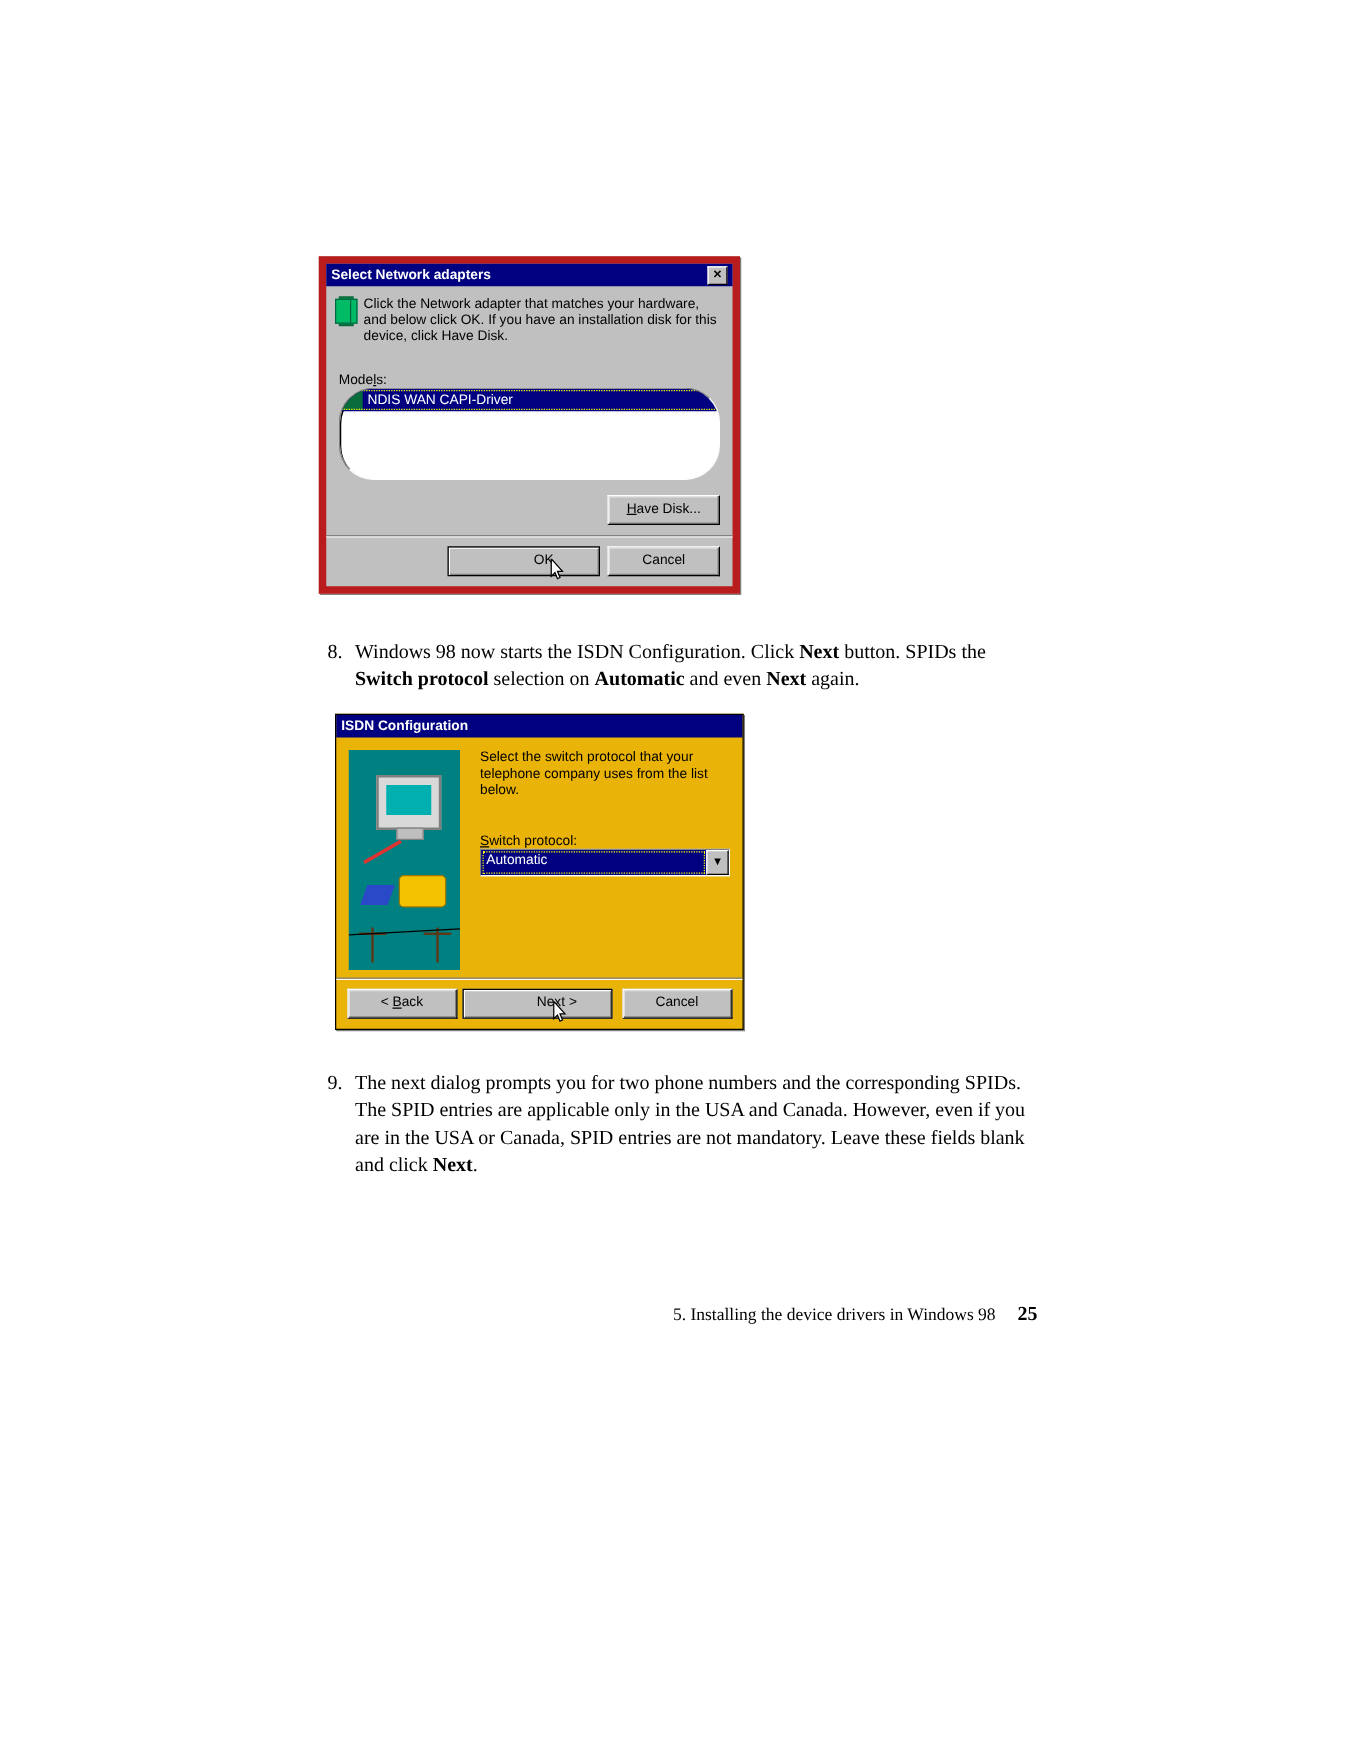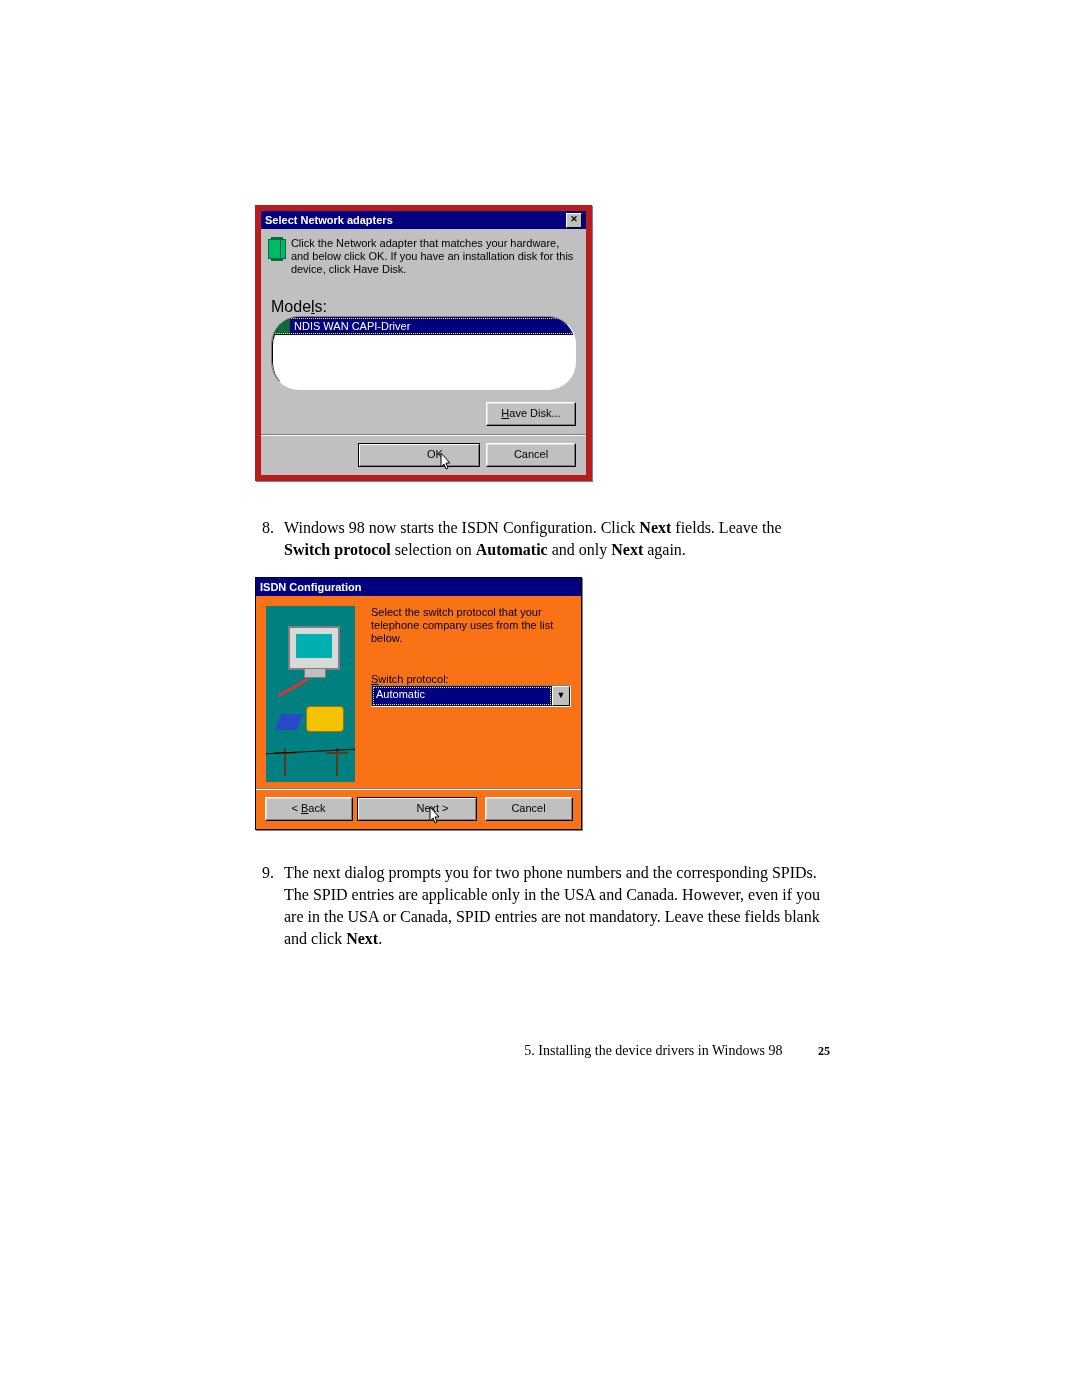"Models:" .models-label { font-size: 16px -> 11px }
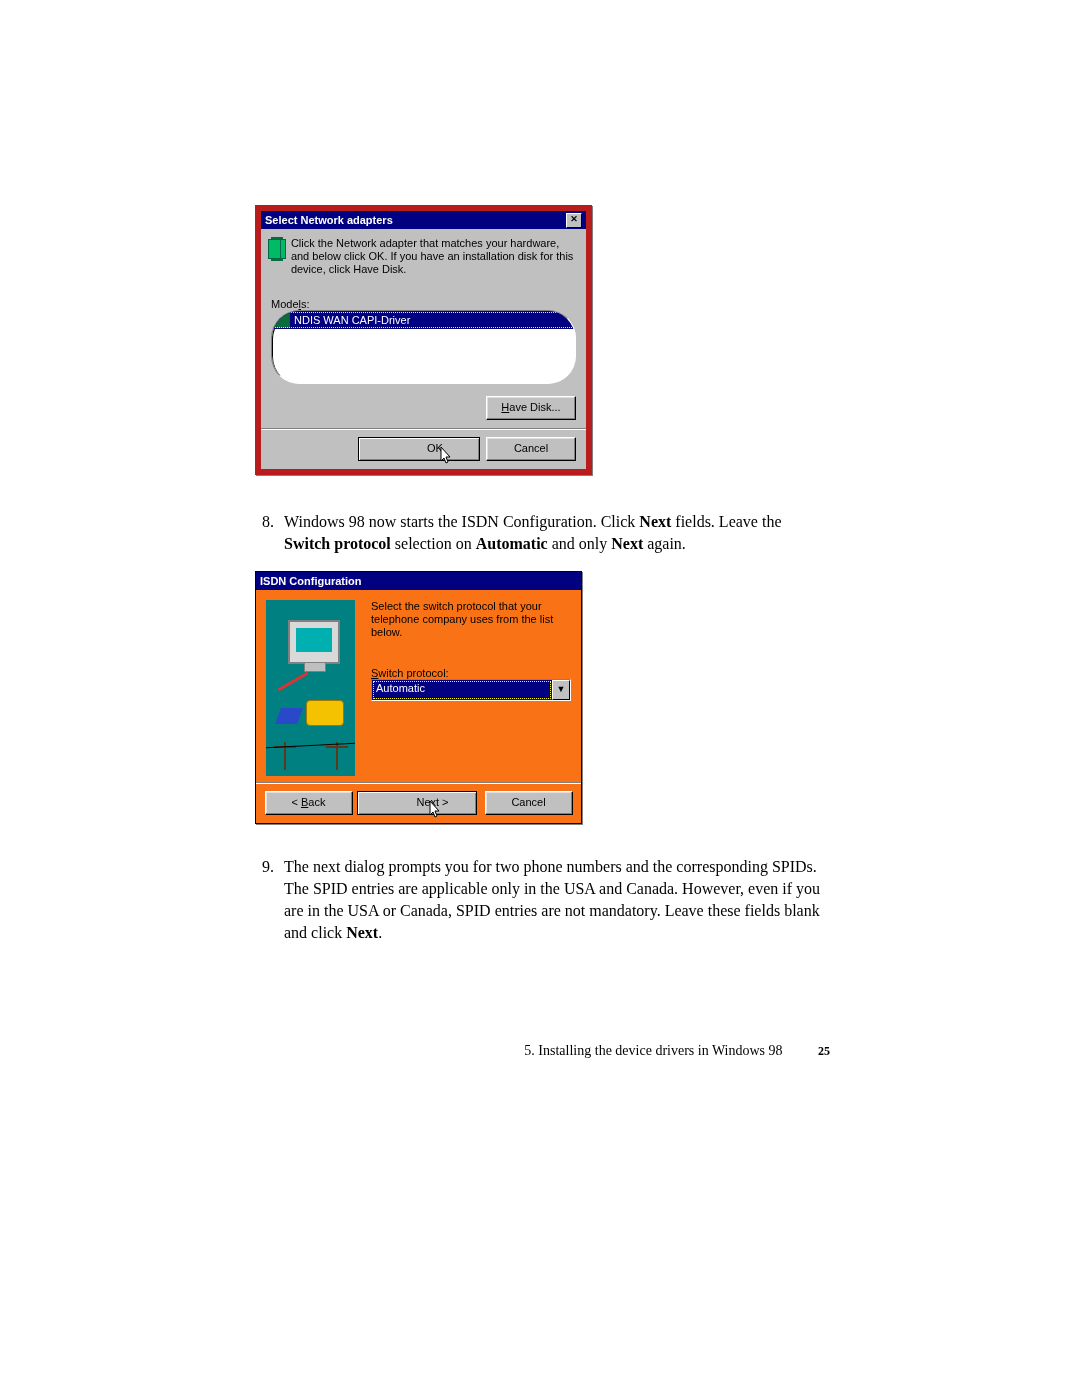"fields. Leave the" span { text: fields. Leave -> button. SPIDs }
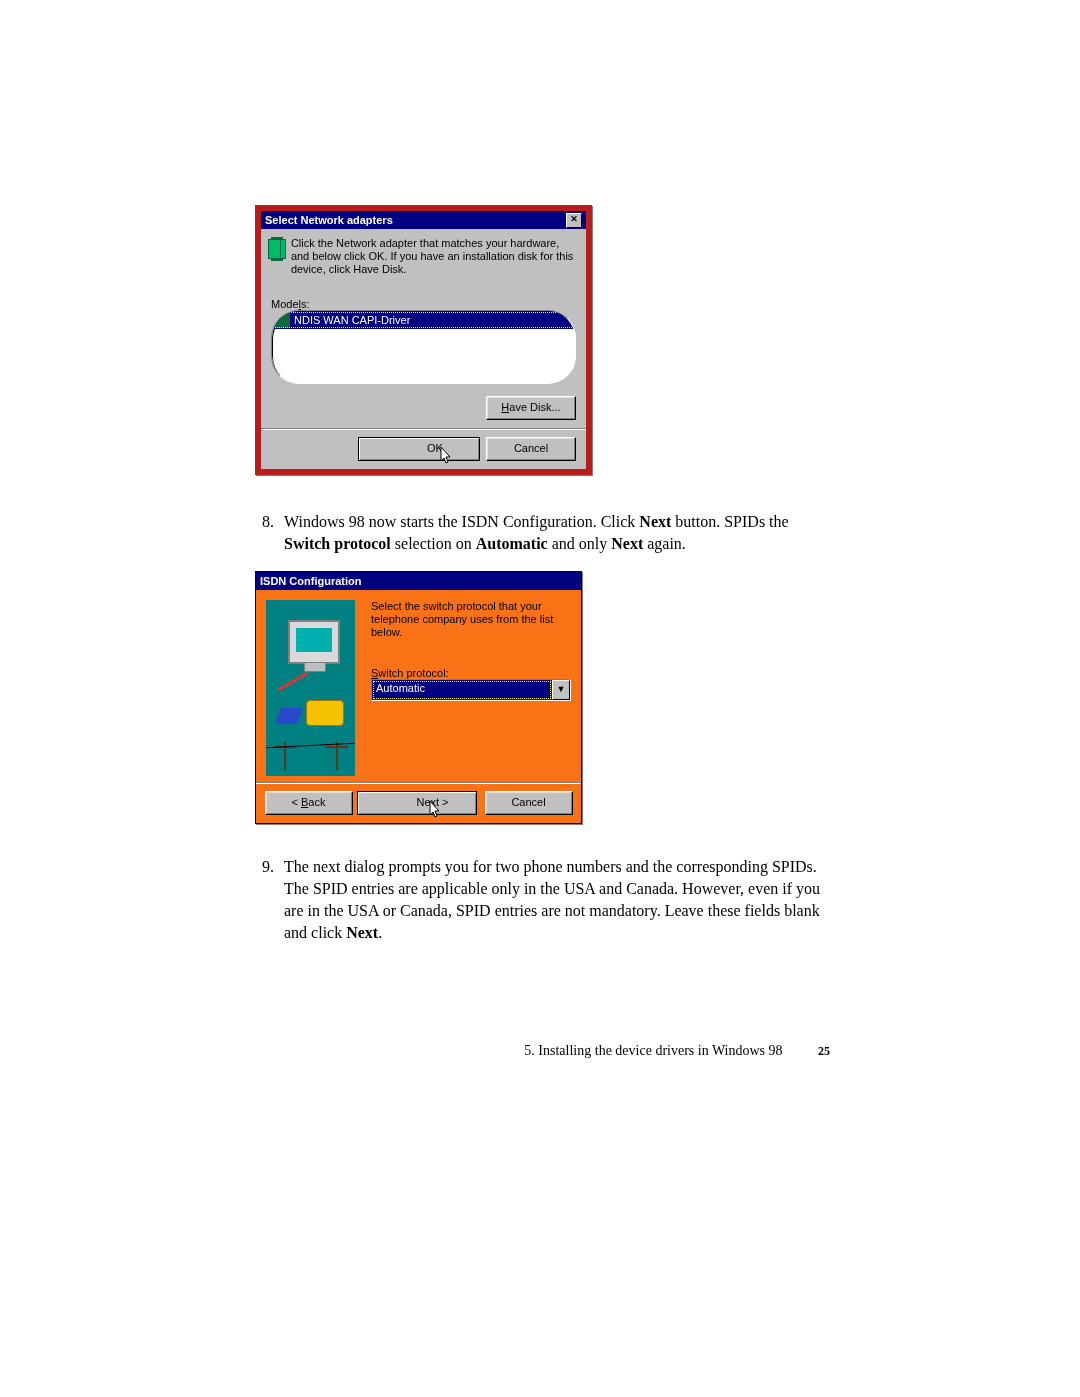"and only" span { text: only -> even }
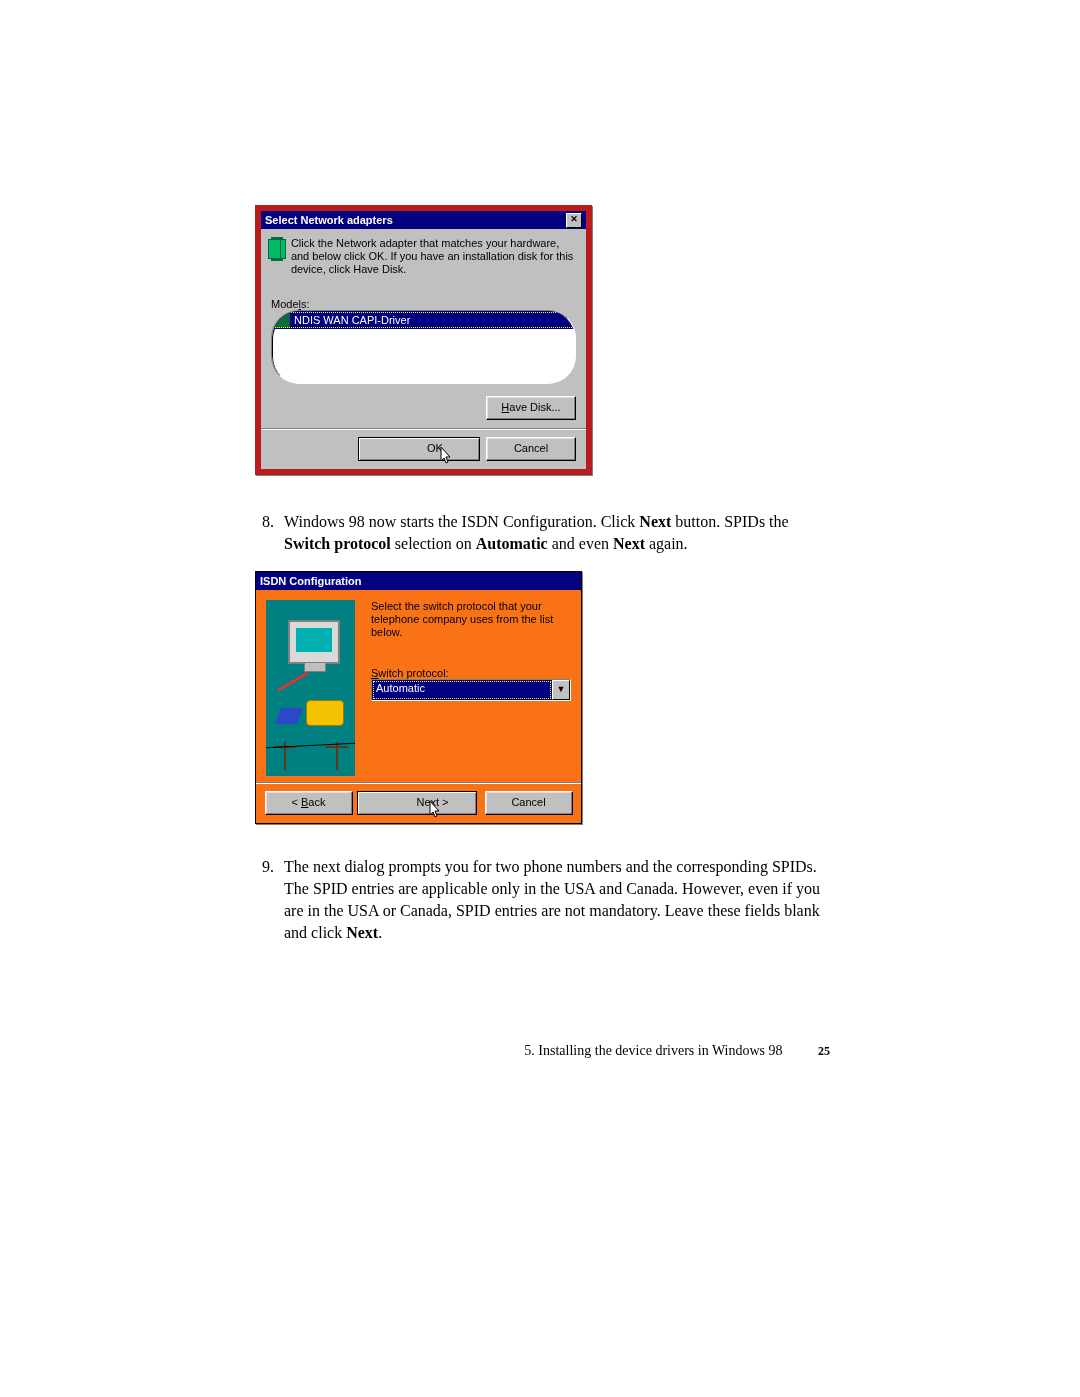"ISDN Configuration" .dlg2 { background: #f97316 -> #eab308; margin: 10px 0 0 5px -> 10px 0 0 18px }
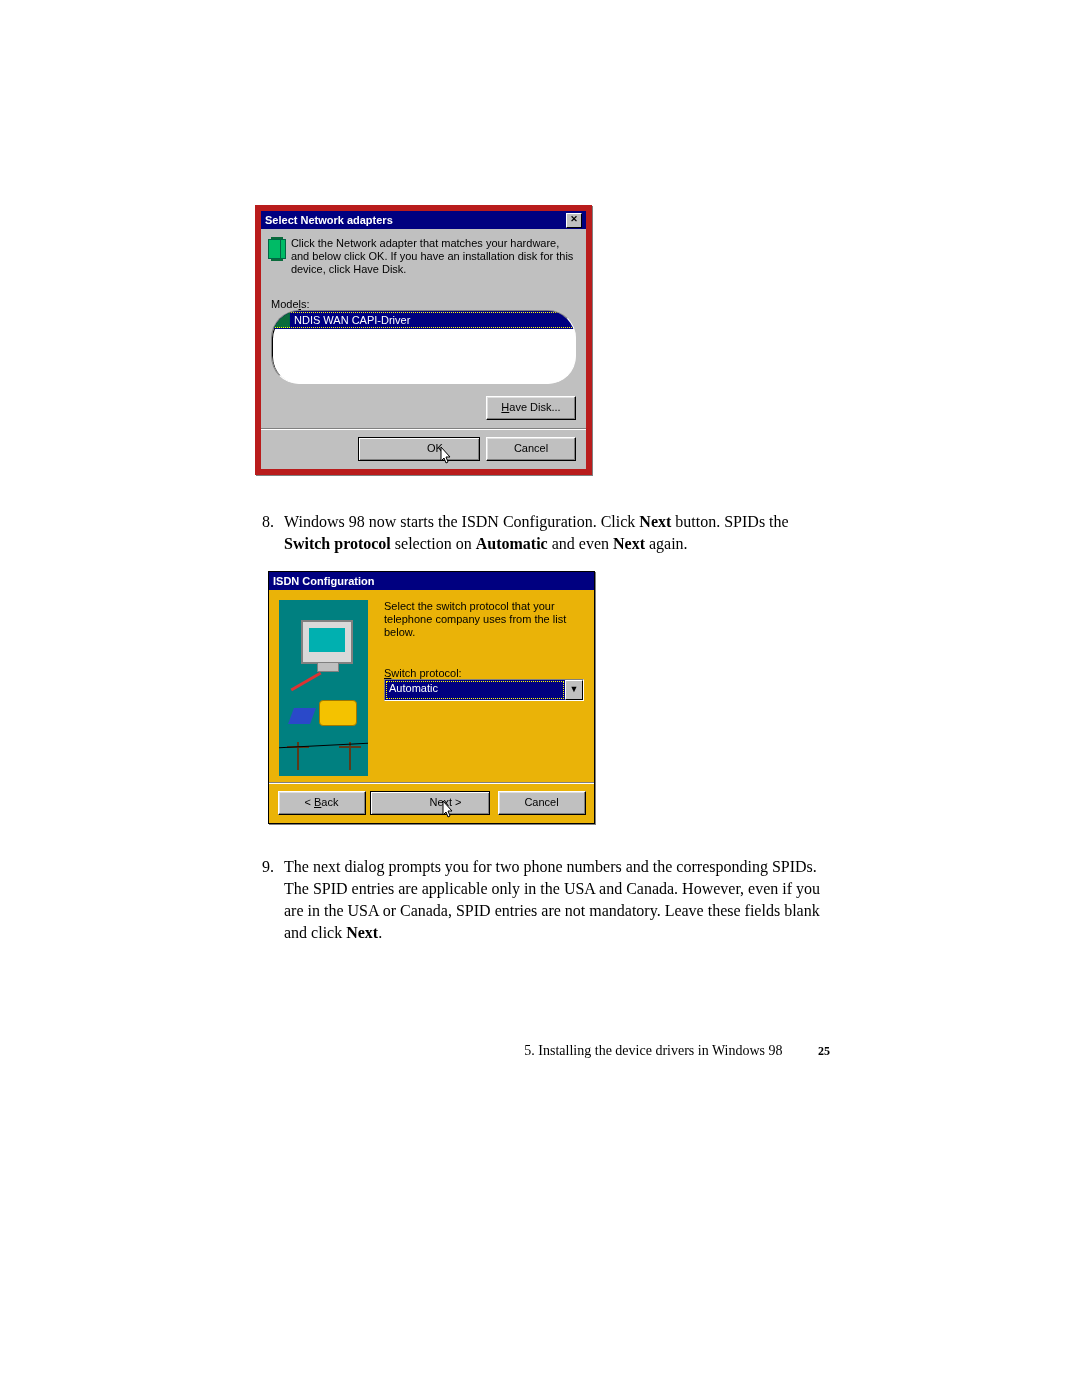"25" .footer .pnum { font-size: 12px -> 16px; margin-left: 32px -> 14px }
